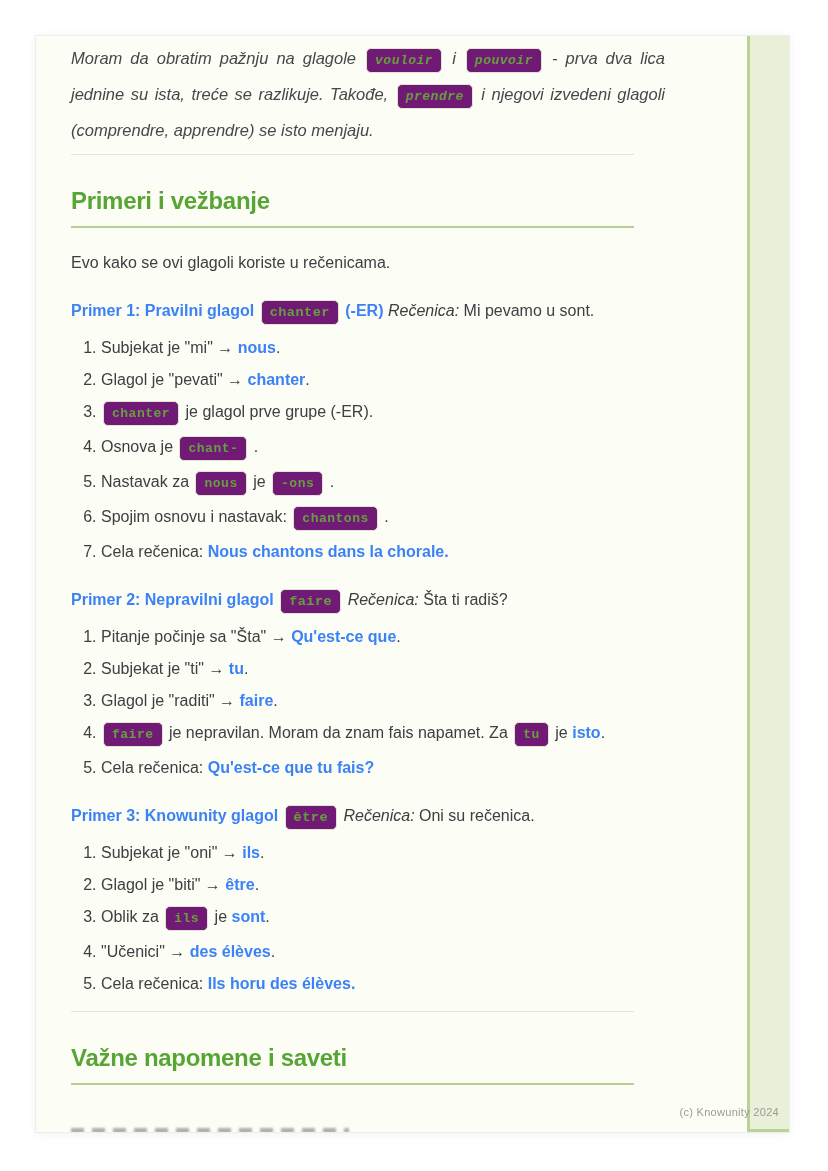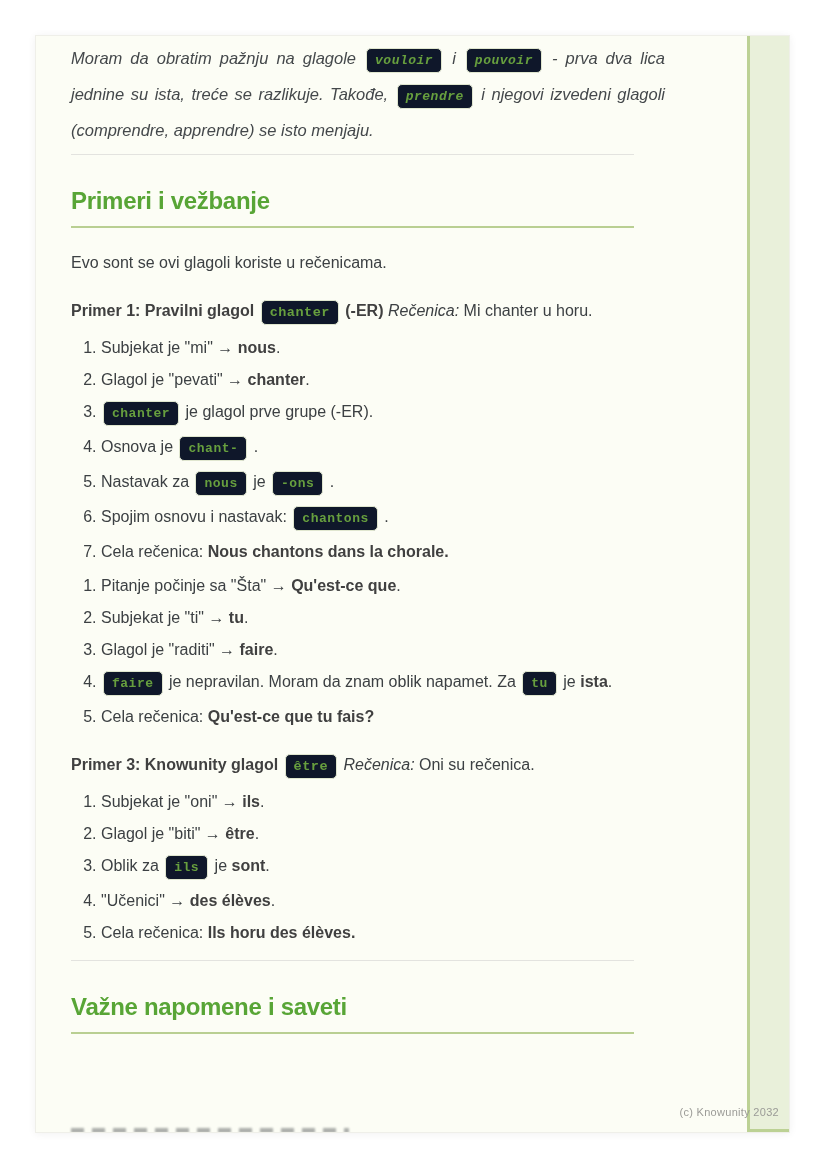"vouloir" .seg-code { background: #0f172a -> #701a75 }
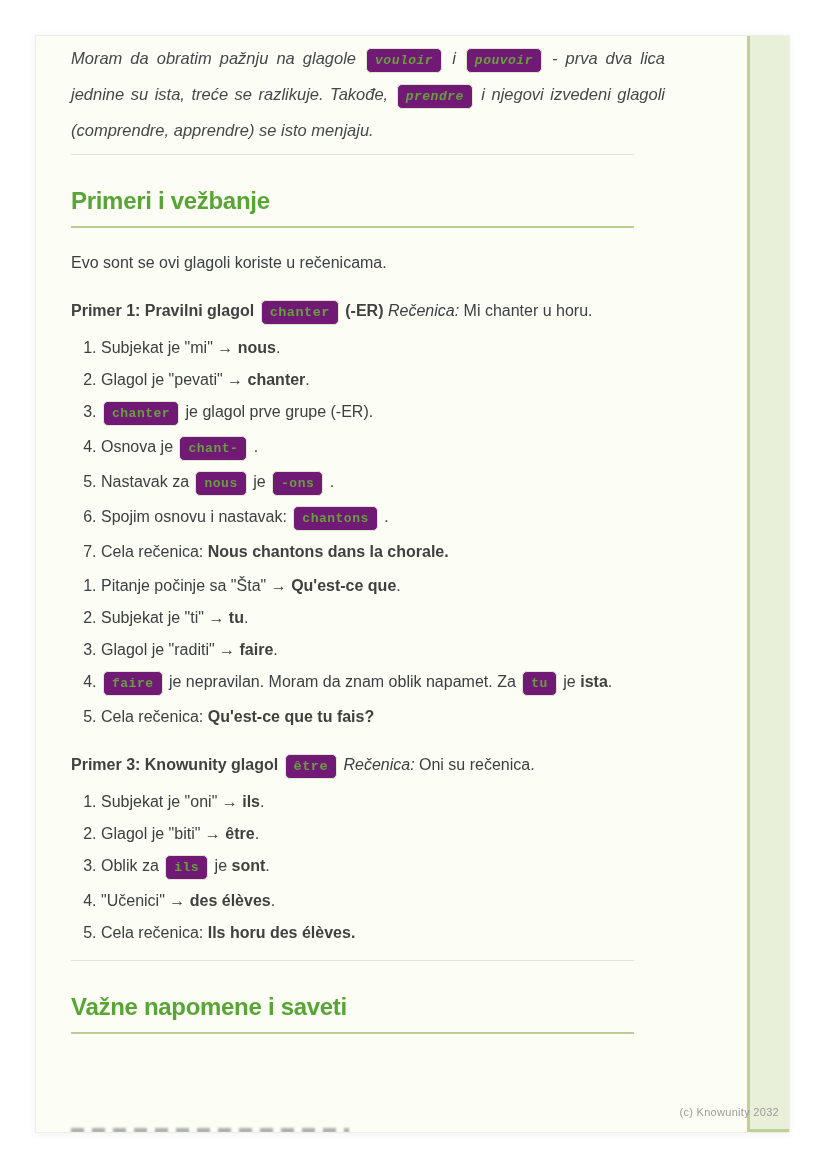"Evo sont se ovi glagoli" p.lead { text: sont -> kako }
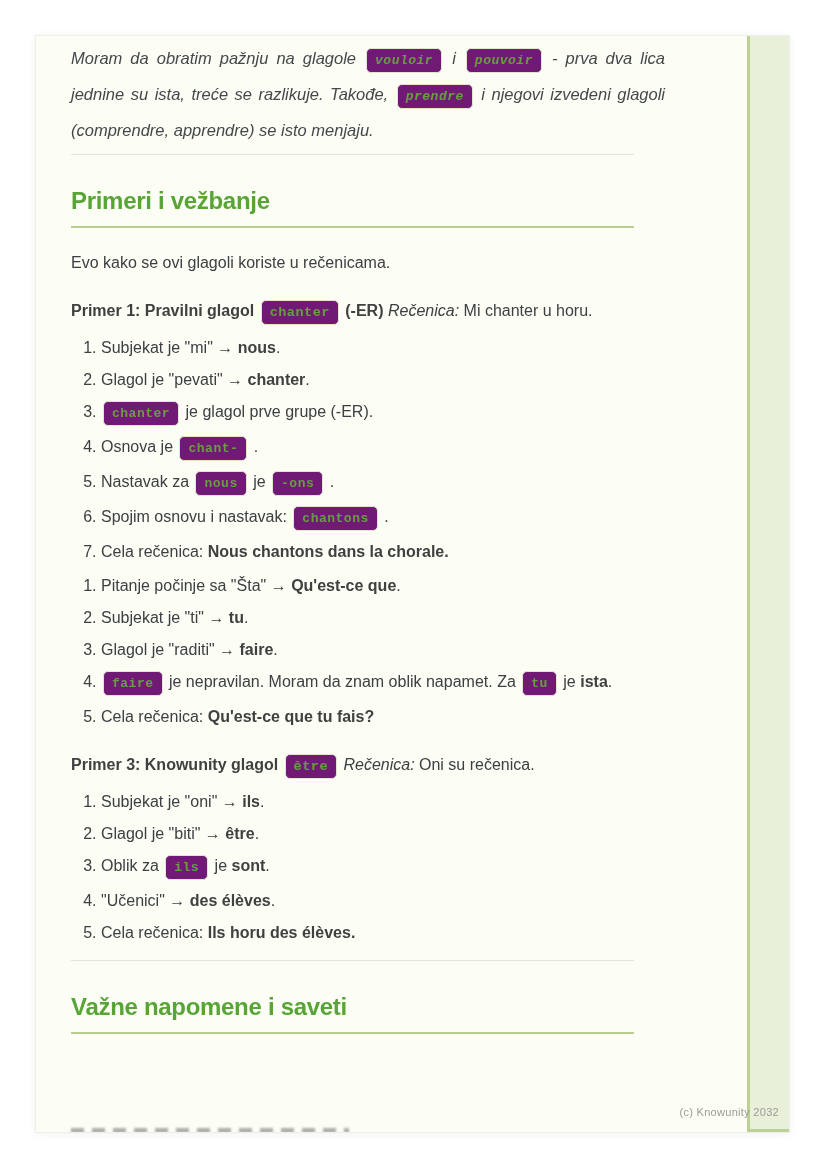"Primer 1: Pravilni glagol" .seg-bold { color: #404040 -> #3b82f6 }
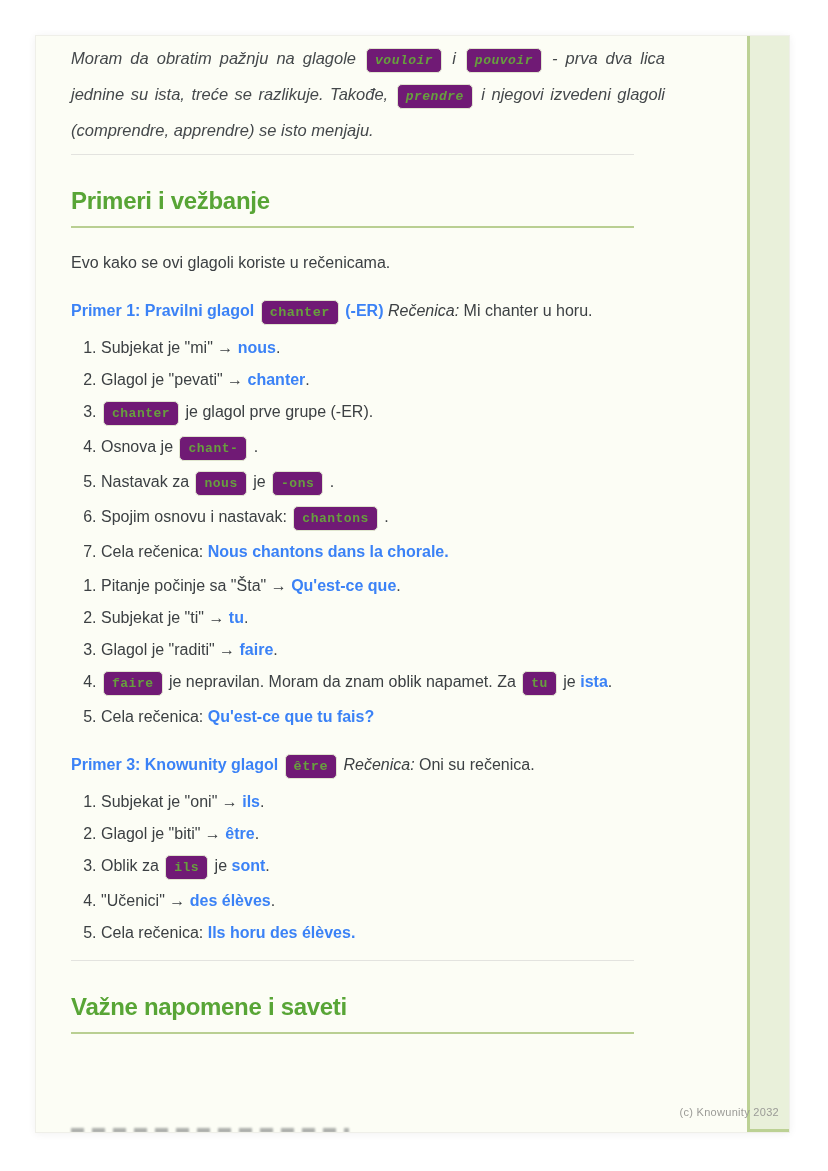"Mi chanter u horu." span.seg-normal { text: chanter u horu -> pevamo u sont }
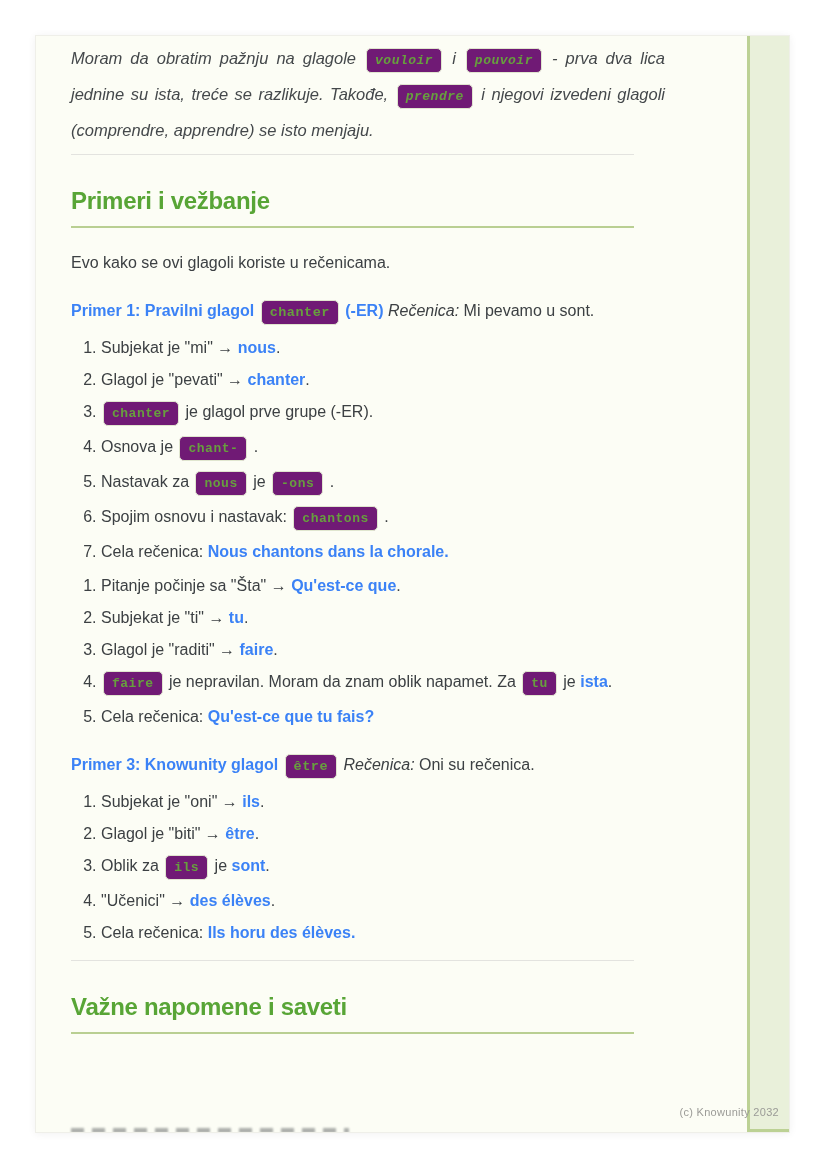"Primer 2: Nepravilni glagol faire" p.example-title { html: none -> <p><span>Primer 2: Nepravilni glagol </span><span>faire</span><span> Rečenica:</span><span> Šta ti radiš?</span></p> }
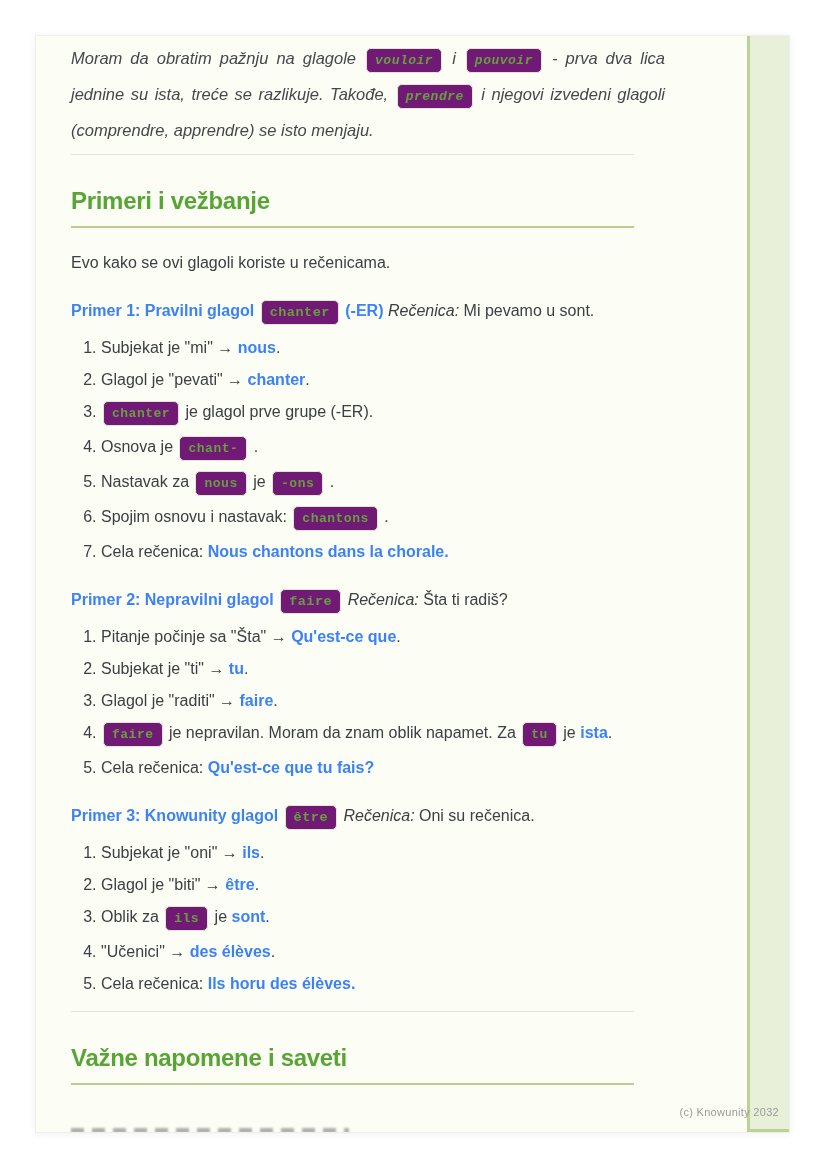"je nepravilan. Moram da znam" span.seg-normal { text: oblik -> fais }
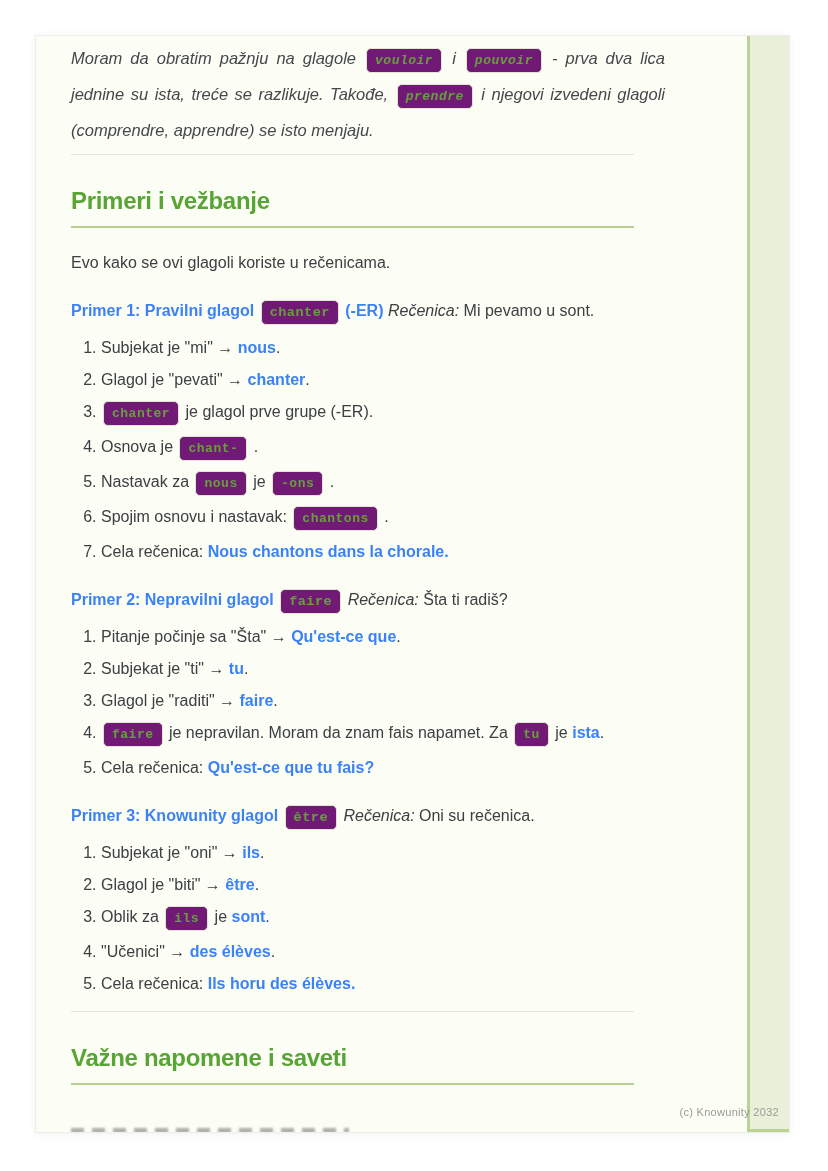"ista" span.seg-bold { text: ista -> isto }
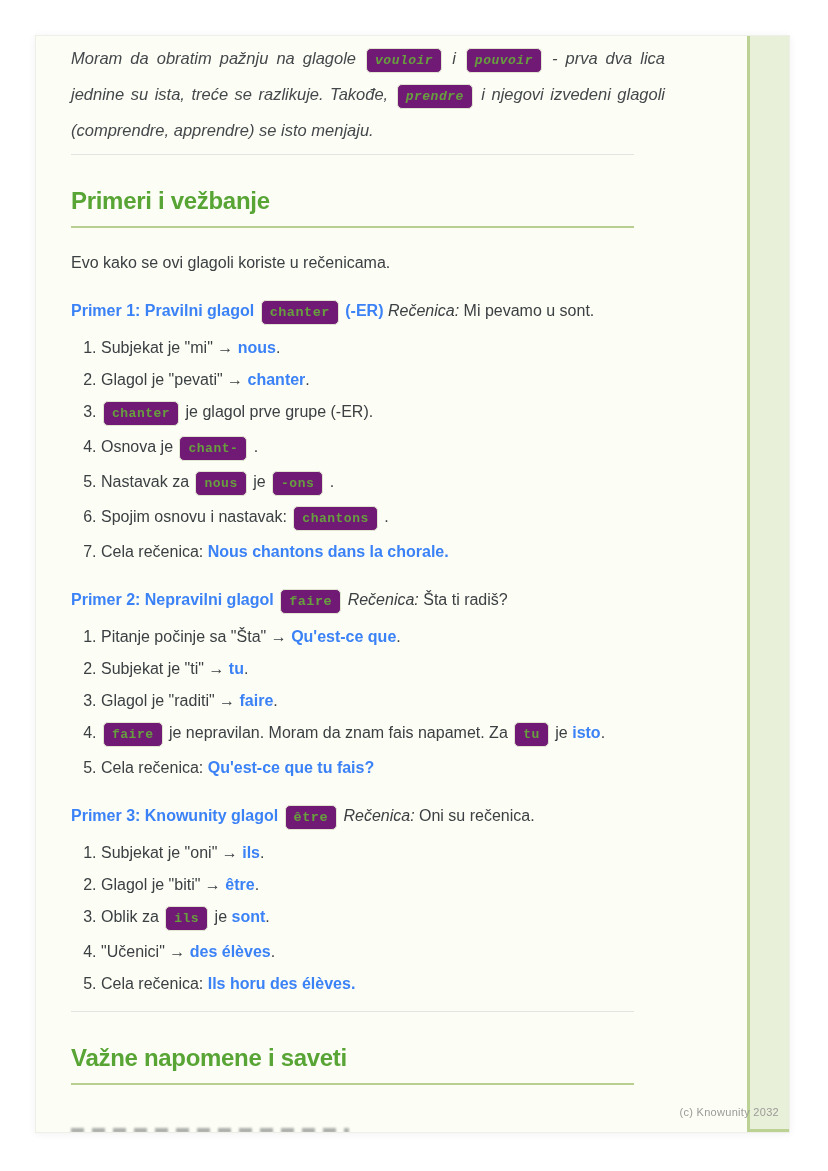"(c) Knowunity 2032" div.watermark { text: 2032 -> 2024 }
